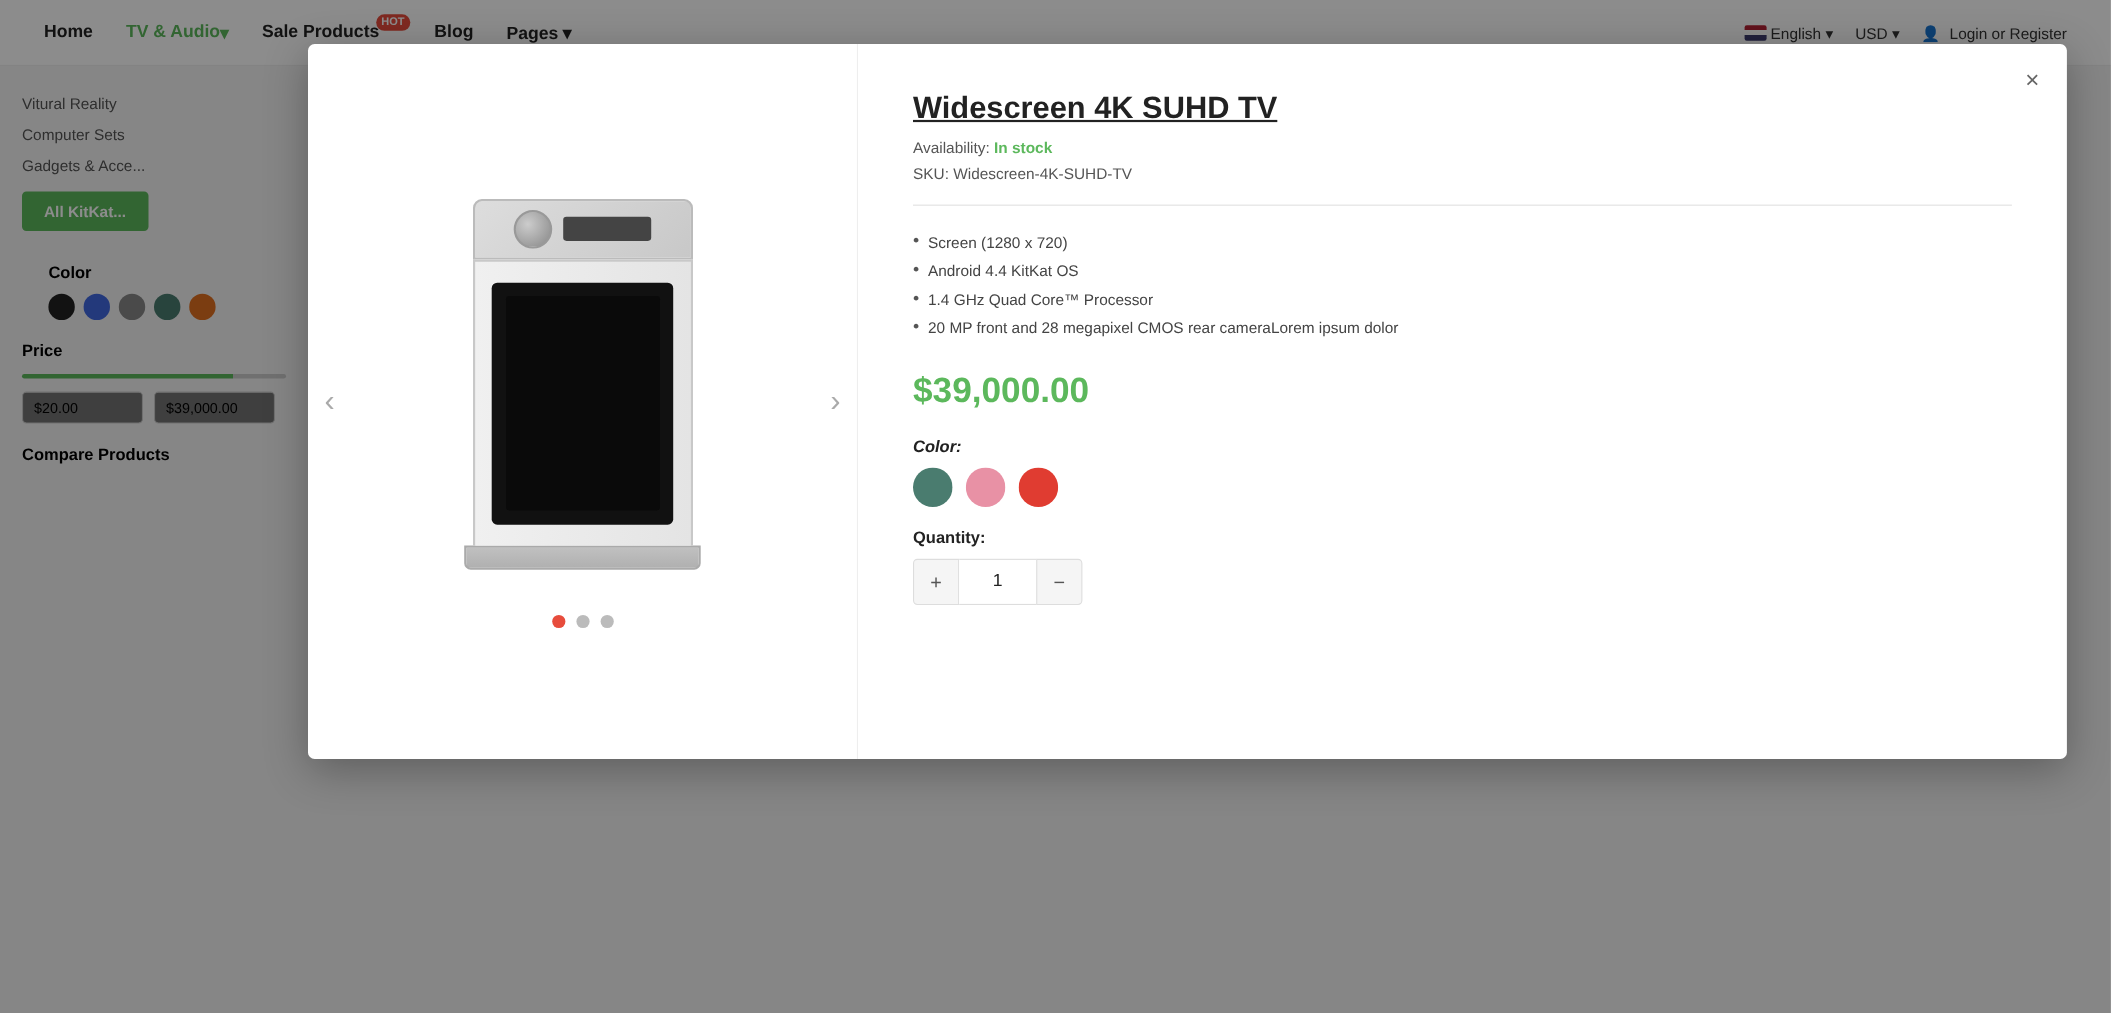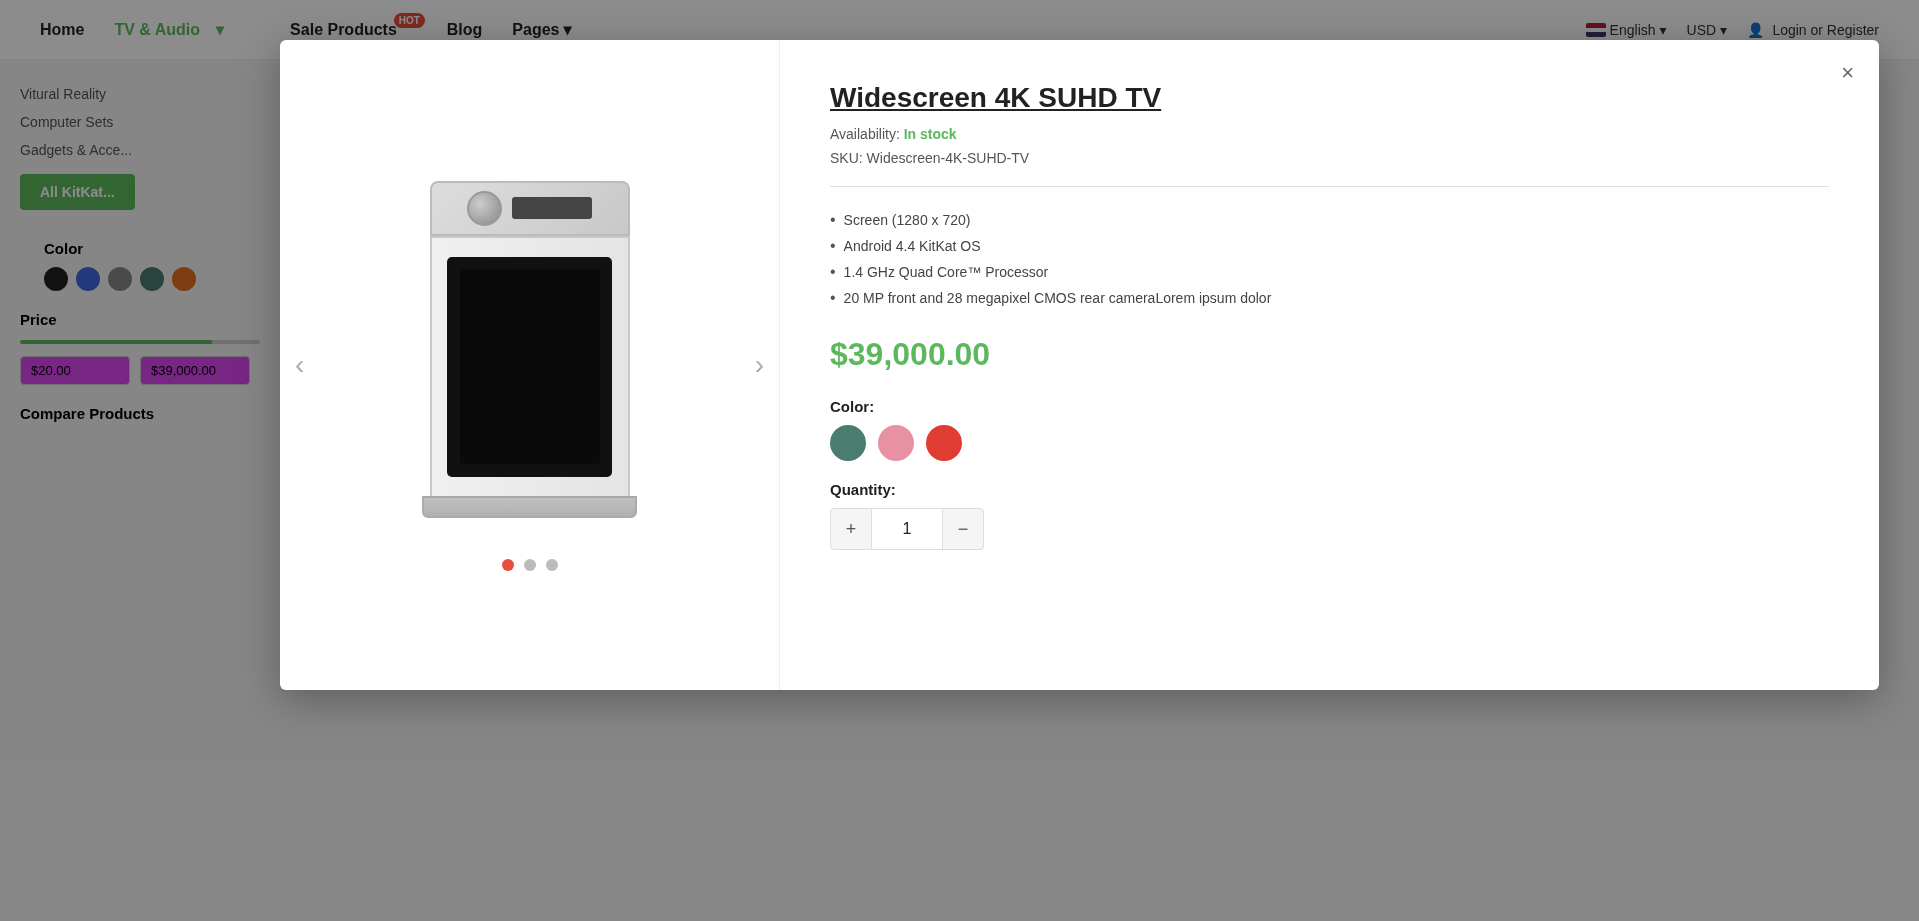"TV & Audio" .nav-tv { gap: 16px -> 0 }
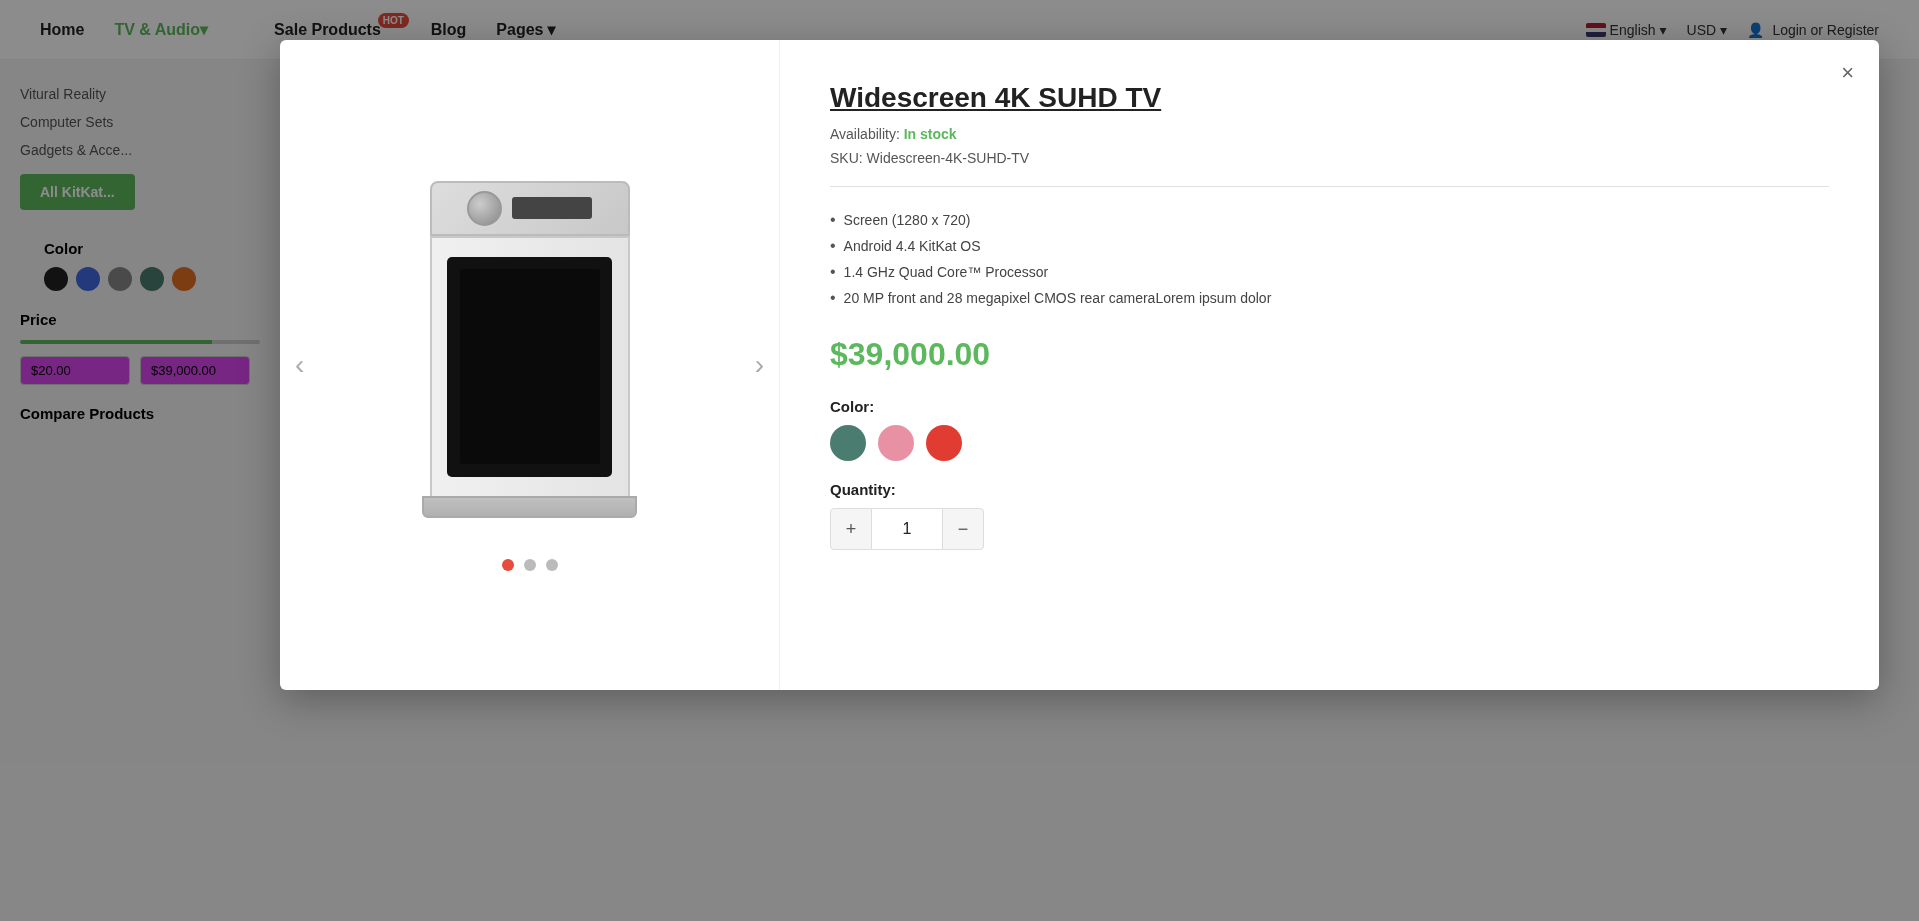"Sale Products" .nav-sale { margin-left: 36px -> none }
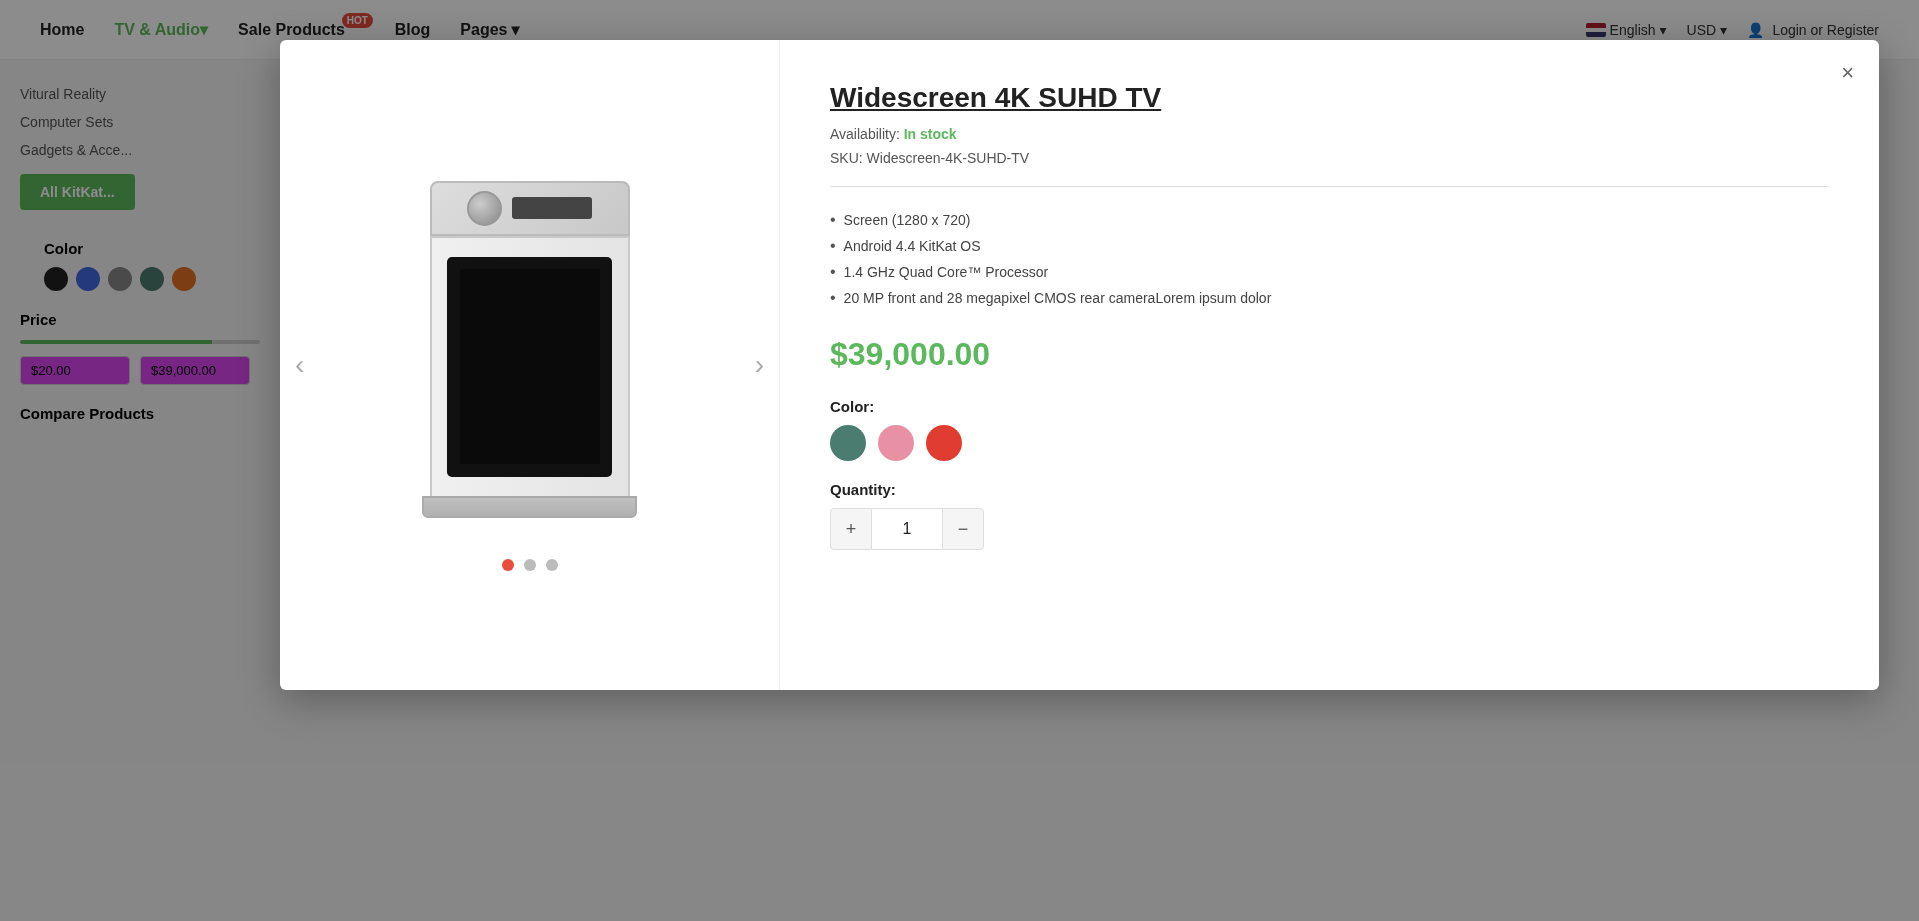"$20.00" .price-input { background: #d946ef -> #737373 }
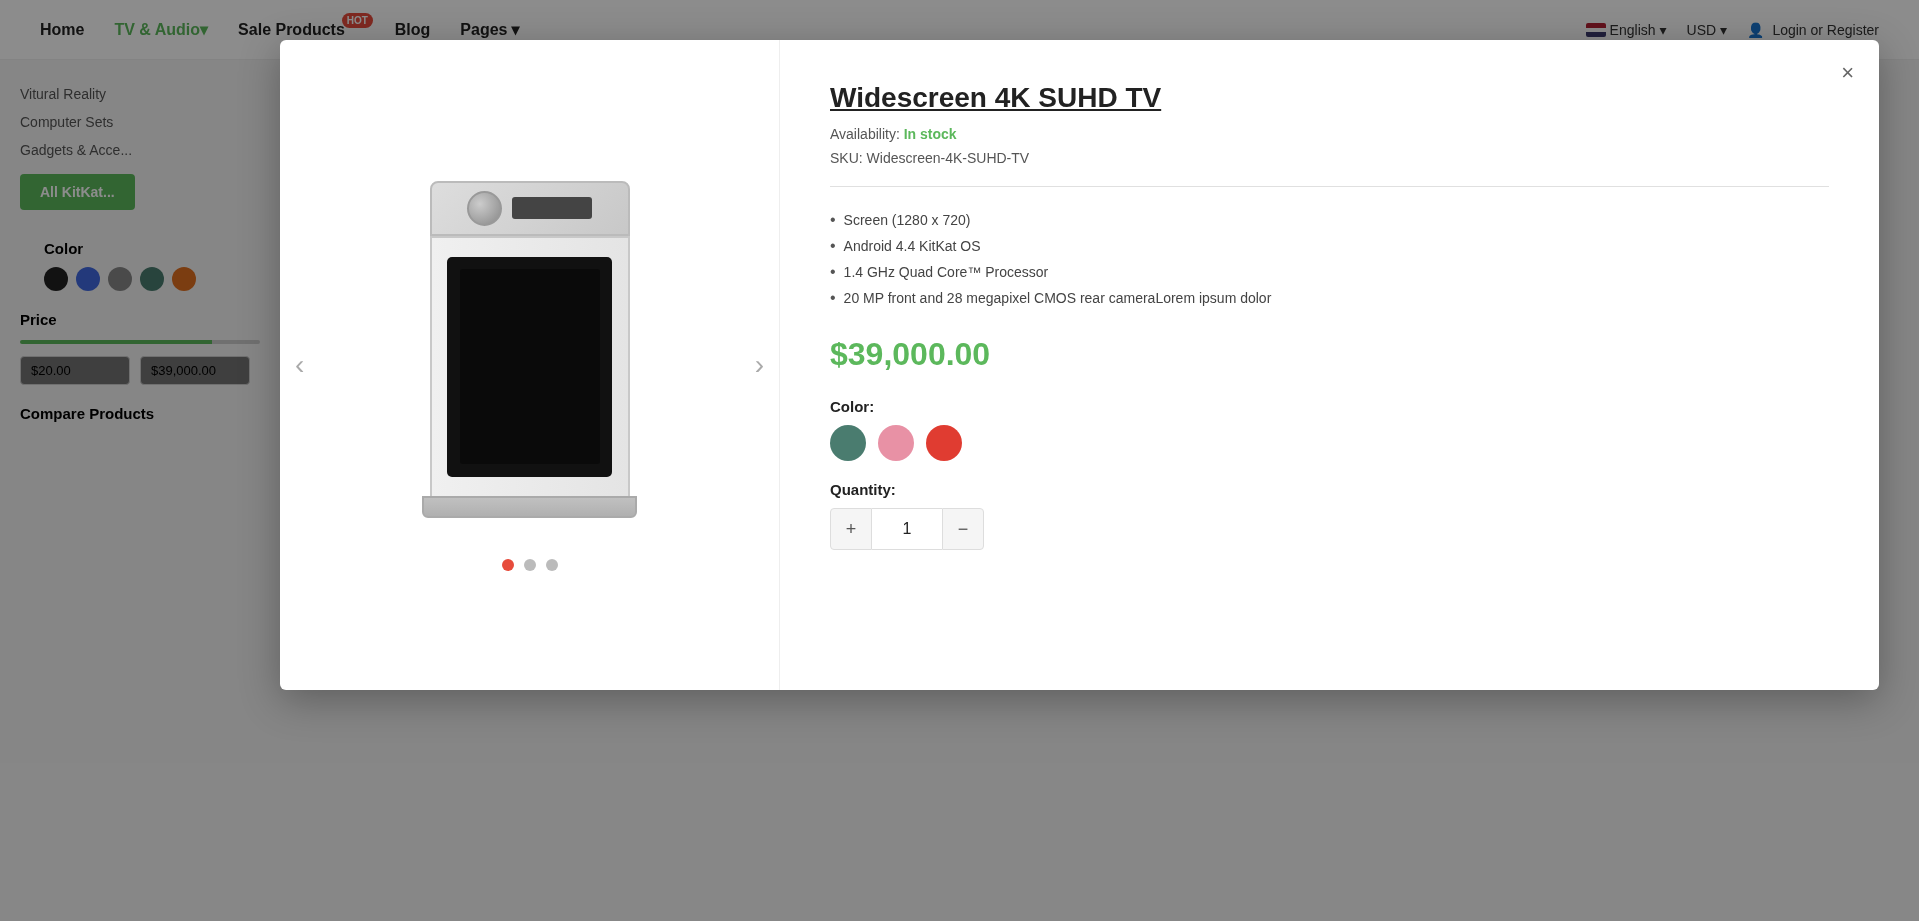"Color:" .color-label { font-style: none -> italic }
